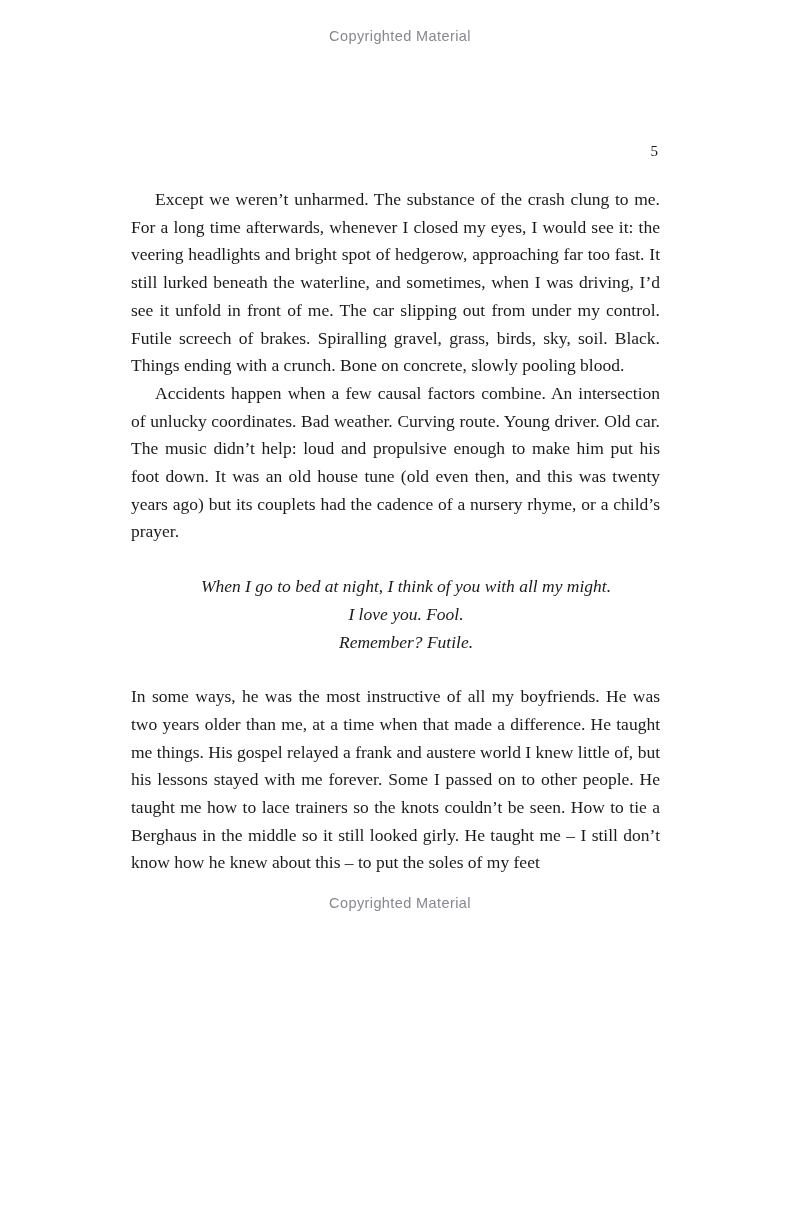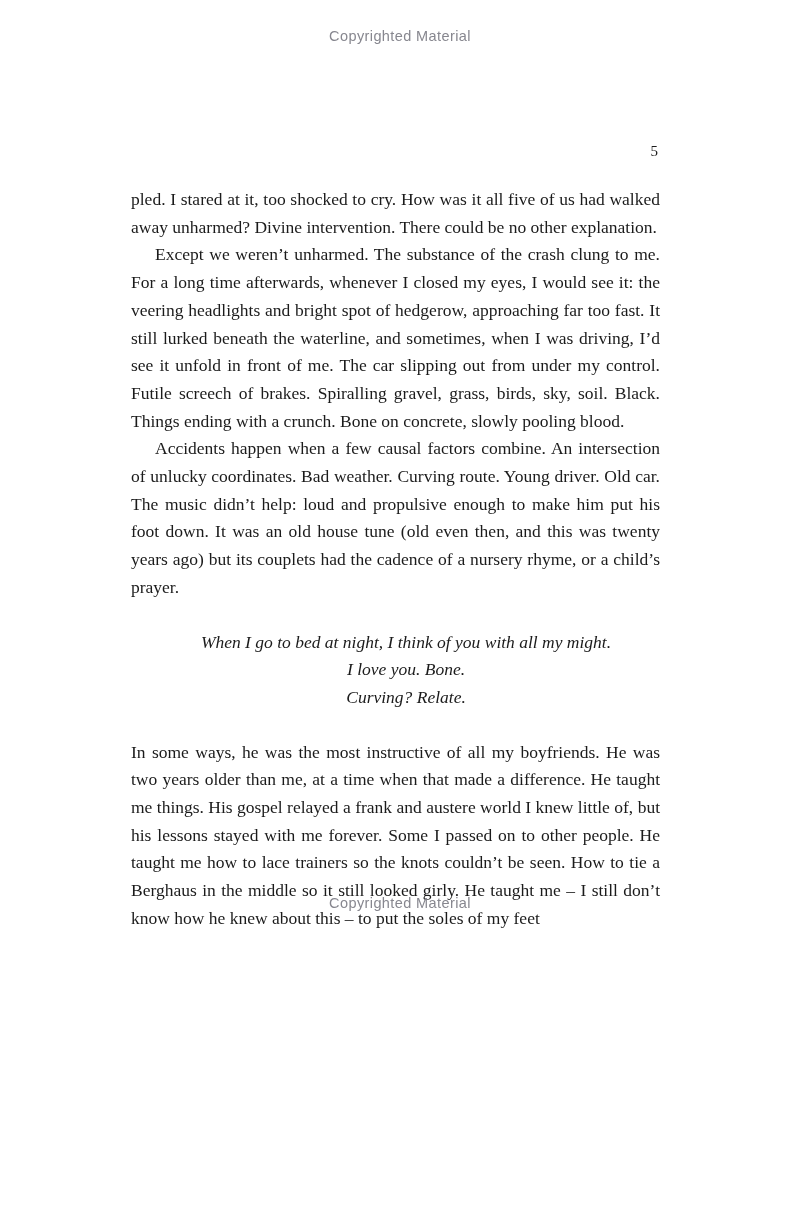"pled. I stared at it," p.para { html: <p>pled. I stared at it, too shocked to cry. How was it all five of us had walked away unharmed? Divine intervention. There could be no other explanation.</p> -> none }
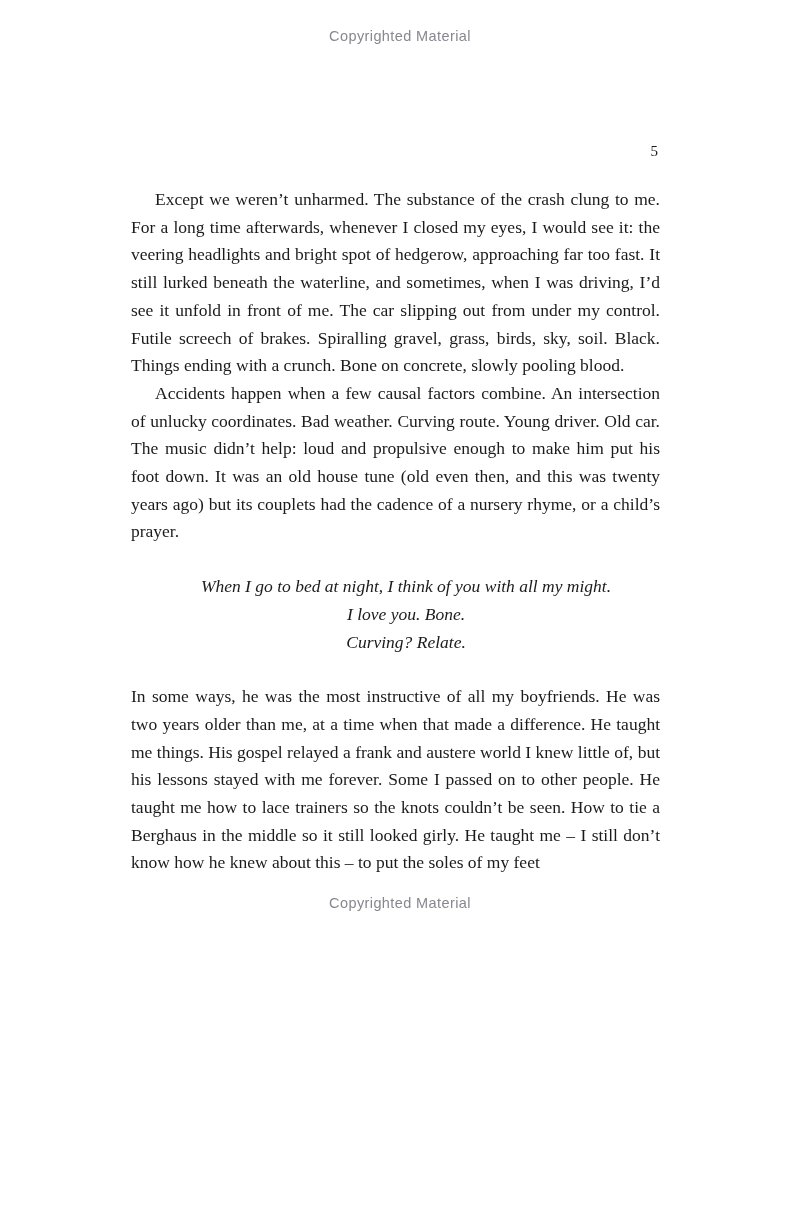"I love you. Bone." p { text: Bone -> Fool }
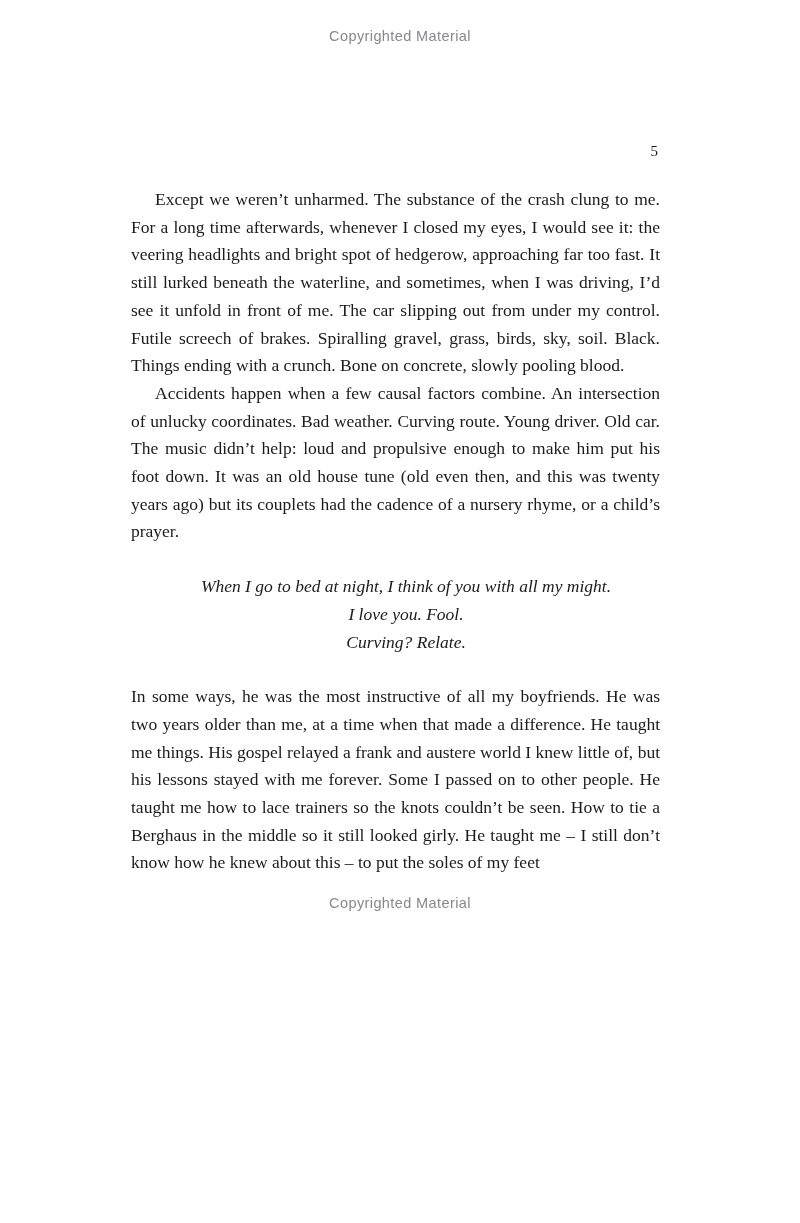"Curving? Relate." p { text: Curving? Relate -> Remember? Futile }
